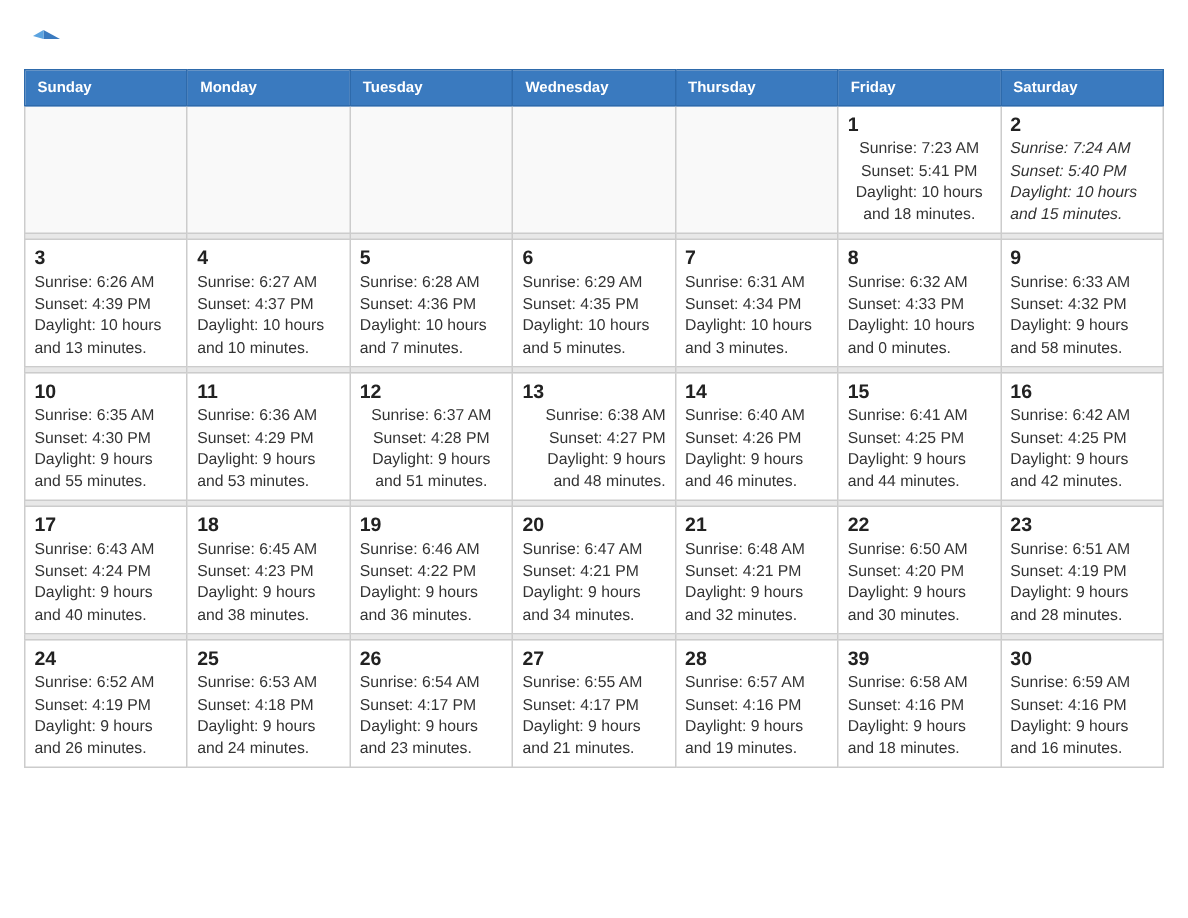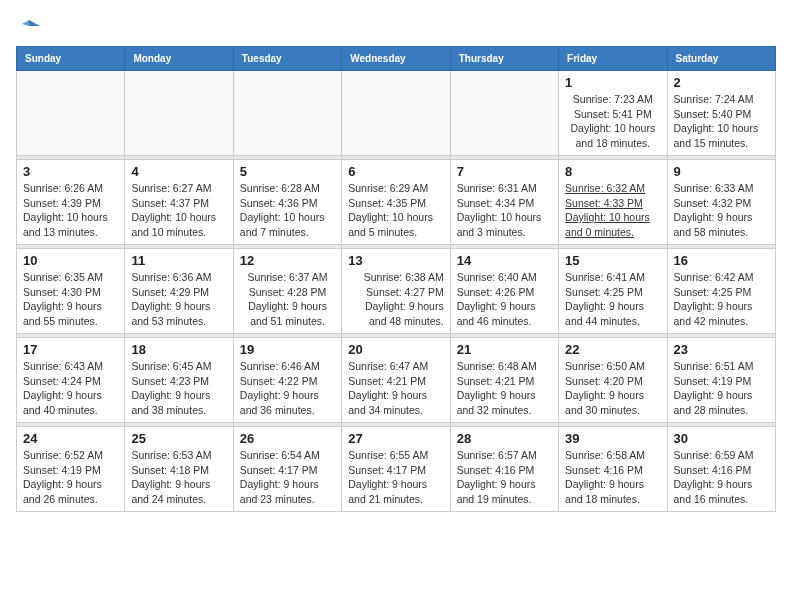"Sunrise: 7:24 AM" div.day-info { font-style: none -> italic }
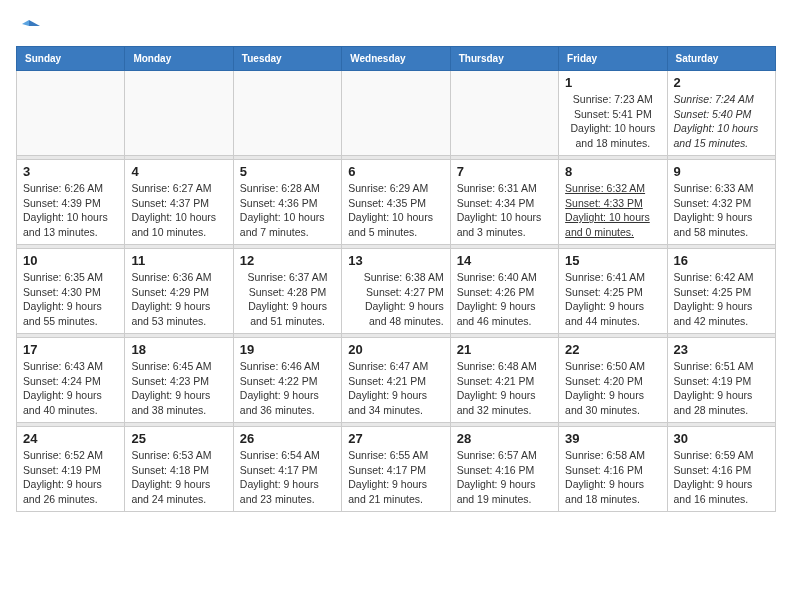"Sunrise: 6:32 AM" div.day-info { text-decoration: underline -> none }
